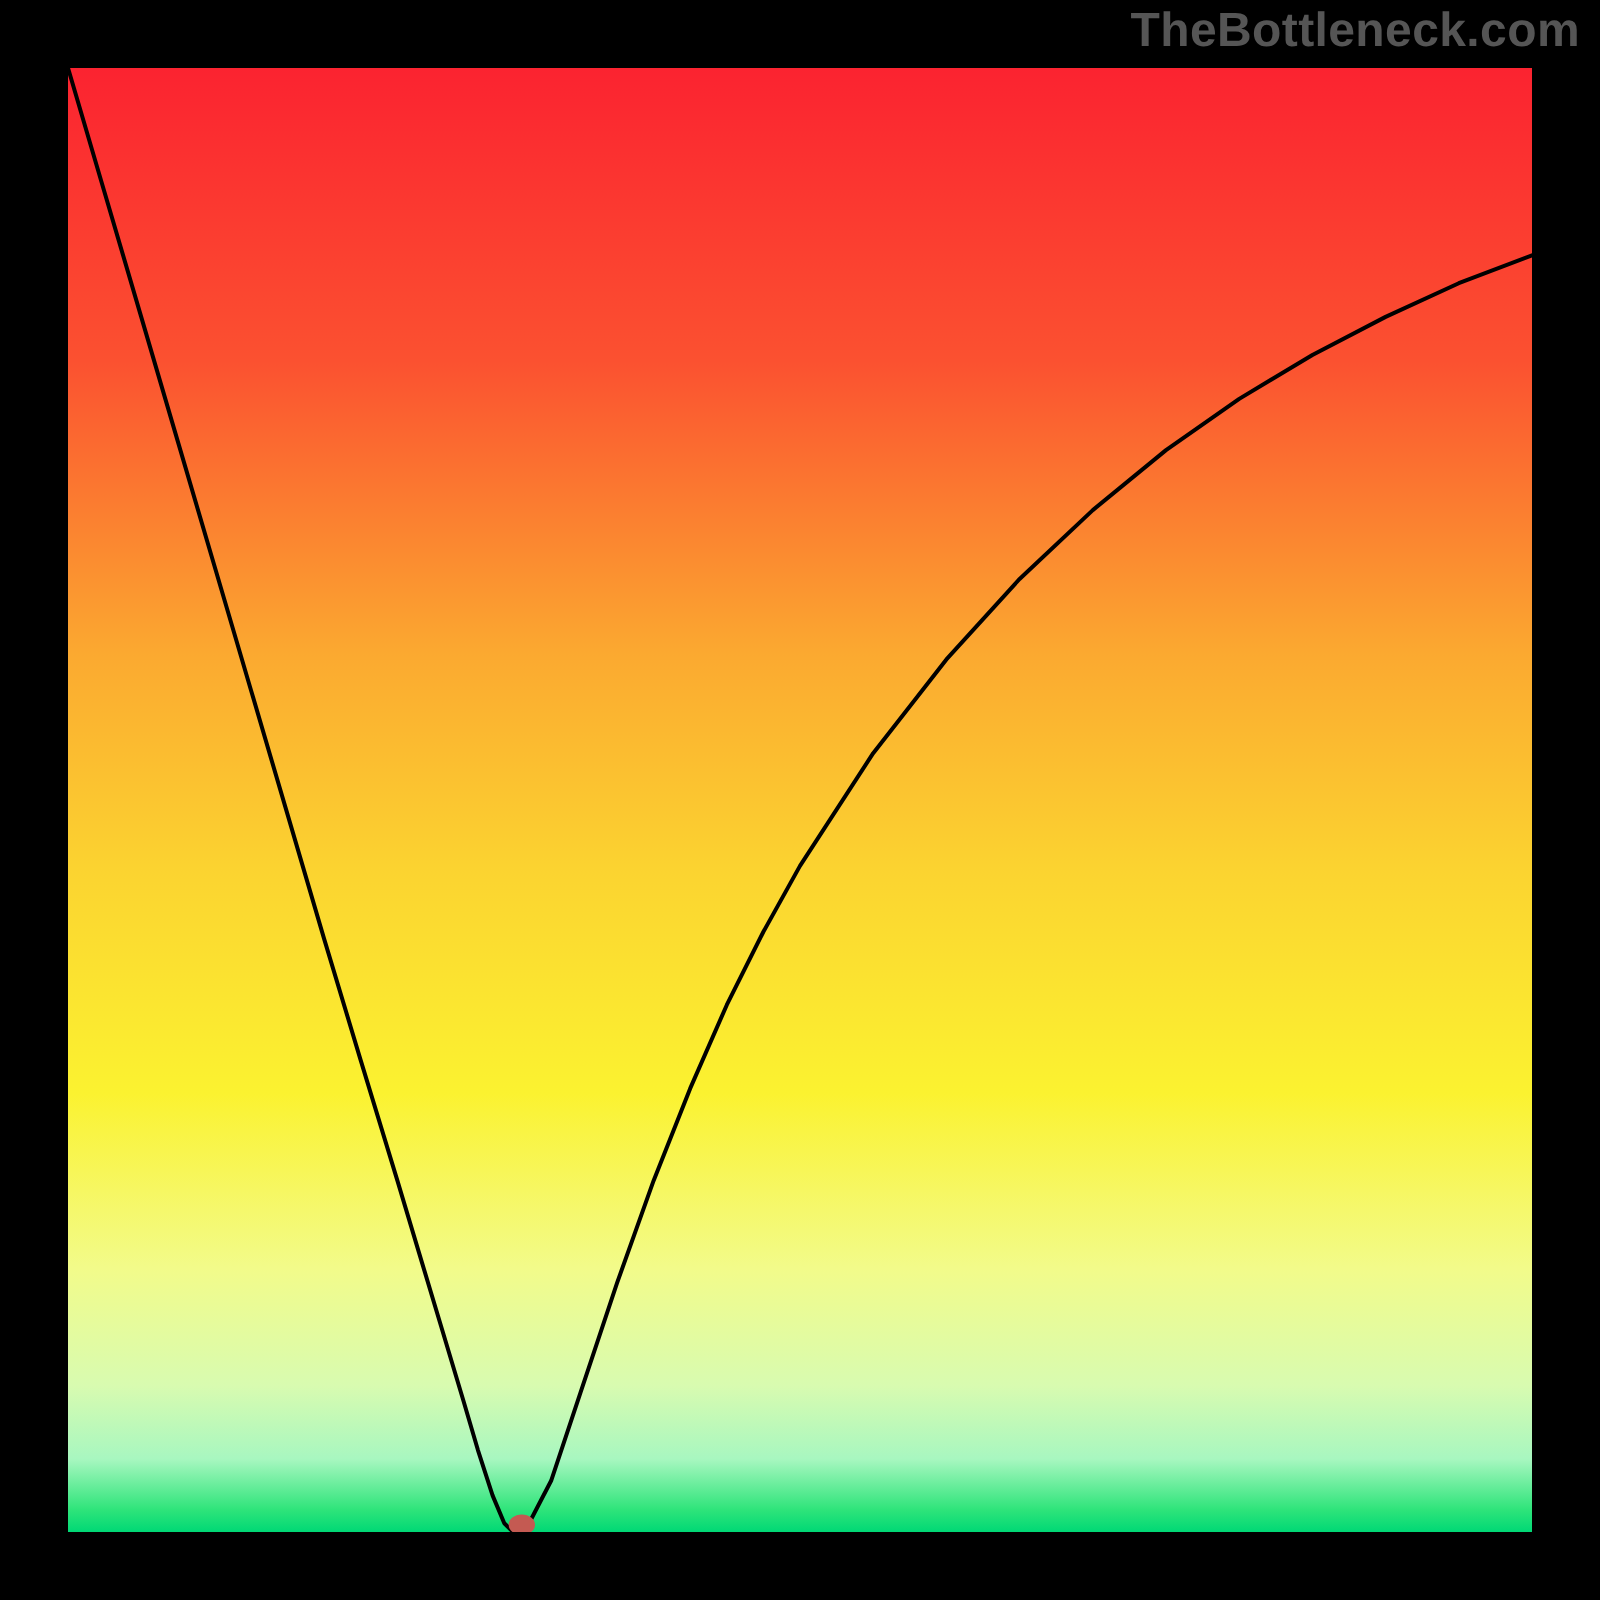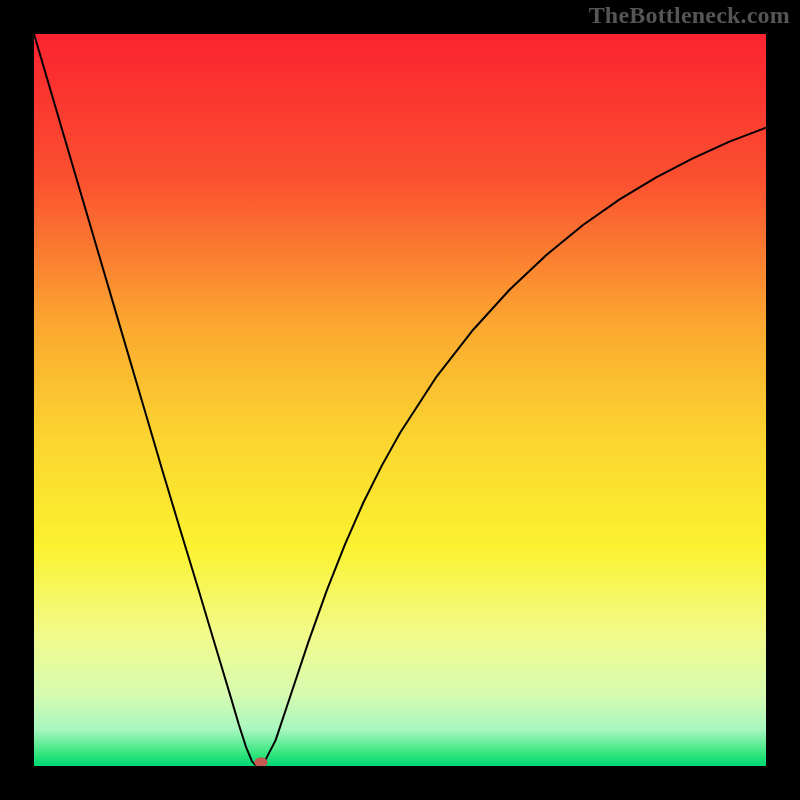"TheBottleneck.com" .watermark { font-family: Liberation Serif, serif -> none }
